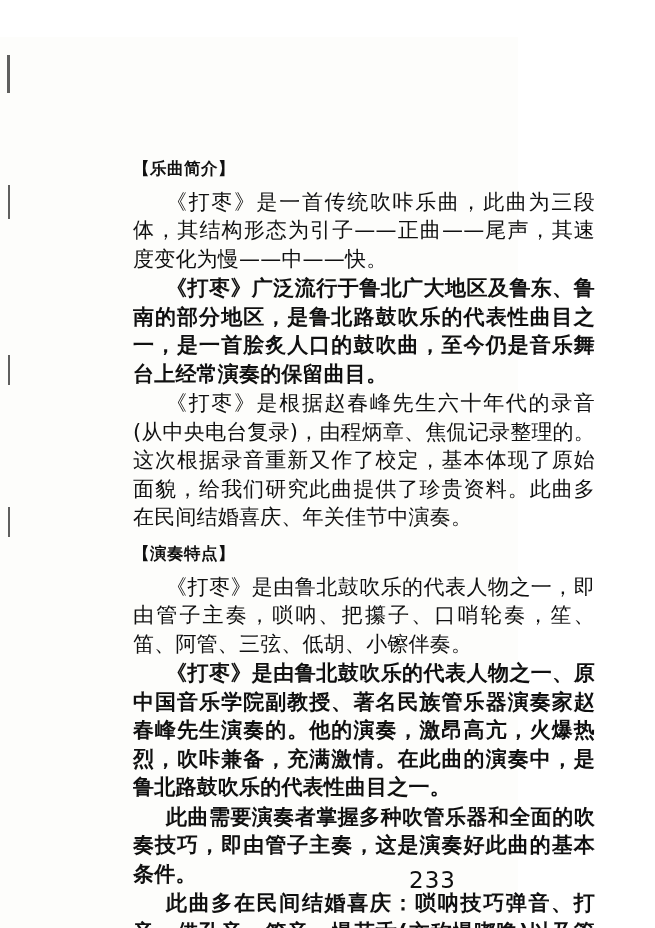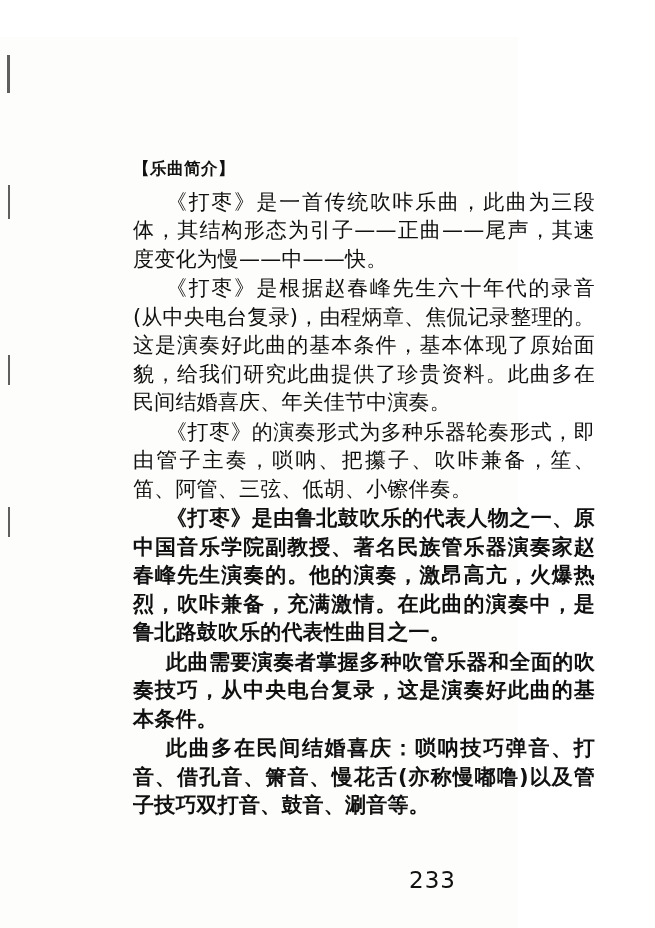"《打枣》广泛流行于鲁北广大地区及鲁东、鲁南的部分地区，是鲁北路鼓吹乐的代表性曲目" p.para { html: none -> <p>《打枣》广泛流行于鲁北广大地区及鲁东、鲁南的部分地区，是鲁北路鼓吹乐的代表性曲目之一，是一首脍炙人口的鼓吹曲，至今仍是音乐舞台上经常演奏的保留曲目。</p> }
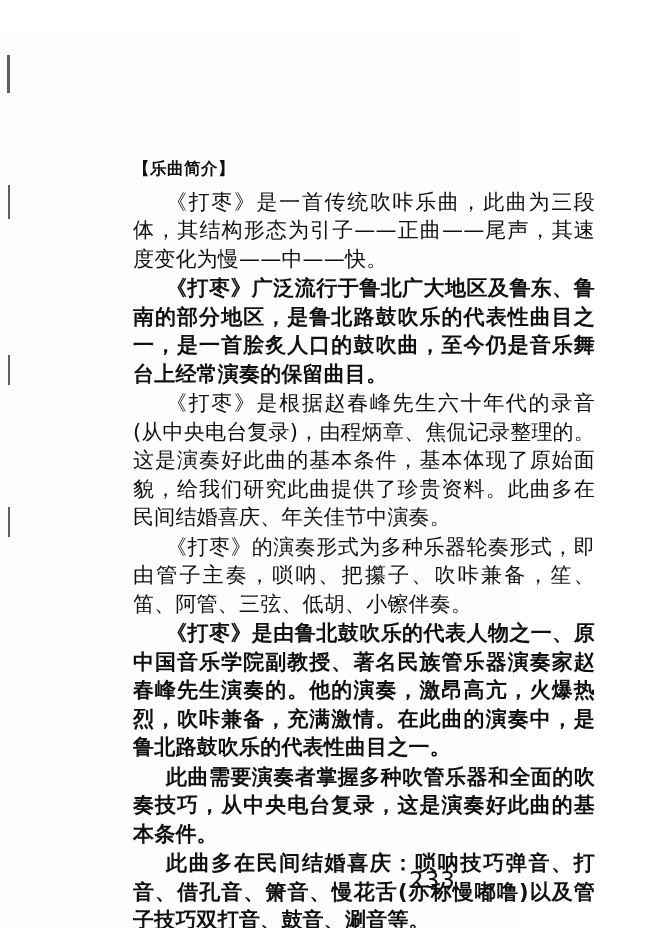"《打枣》是根据赵春峰先生六十年代的录音(从中央电台复录)，由程炳章、焦侃记录整理" p.para { text: 是演奏好此曲的基本条件 -> 次根据录音重新又作了校定 }
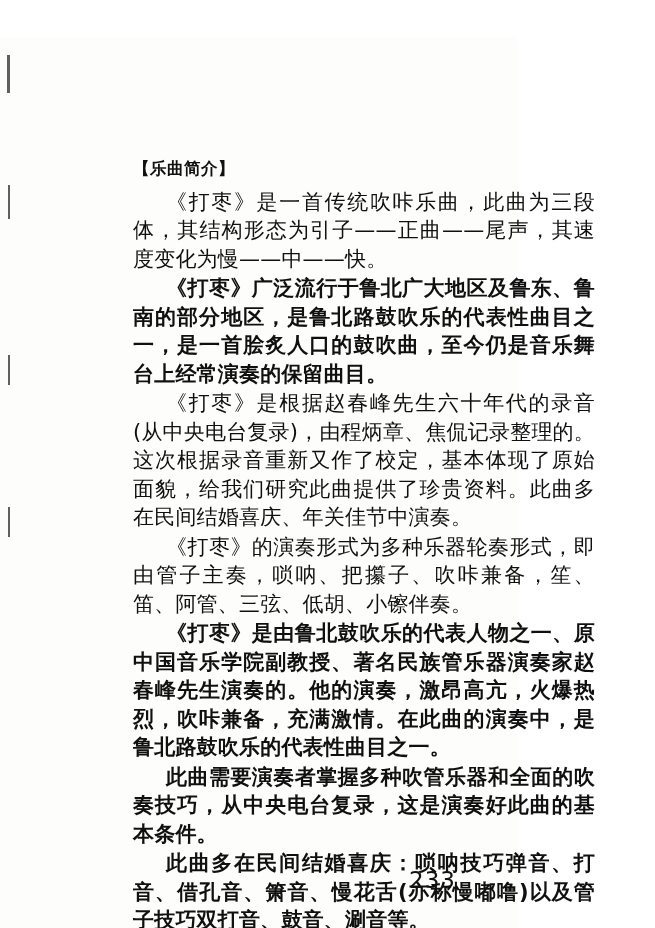"【演奏特点】" h2.section-heading { html: none -> <h2>【演奏特点】</h2> }
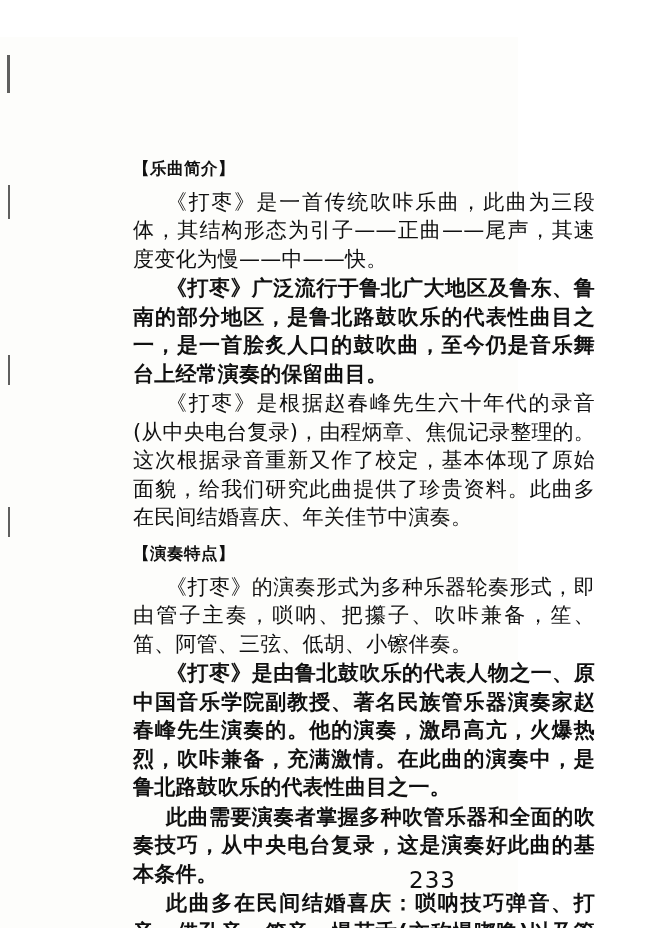"《打枣》的演奏形式为多种乐器轮奏形式，即由管子主奏，唢呐、把攥子、吹咔兼备，笙、" p.para { text: 的演奏形式为多种乐器轮奏形式，即由管子主奏，唢呐、把攥子、吹咔兼备 -> 是由鲁北鼓吹乐的代表人物之一，即由管子主奏，唢呐、把攥子、口哨轮奏 }
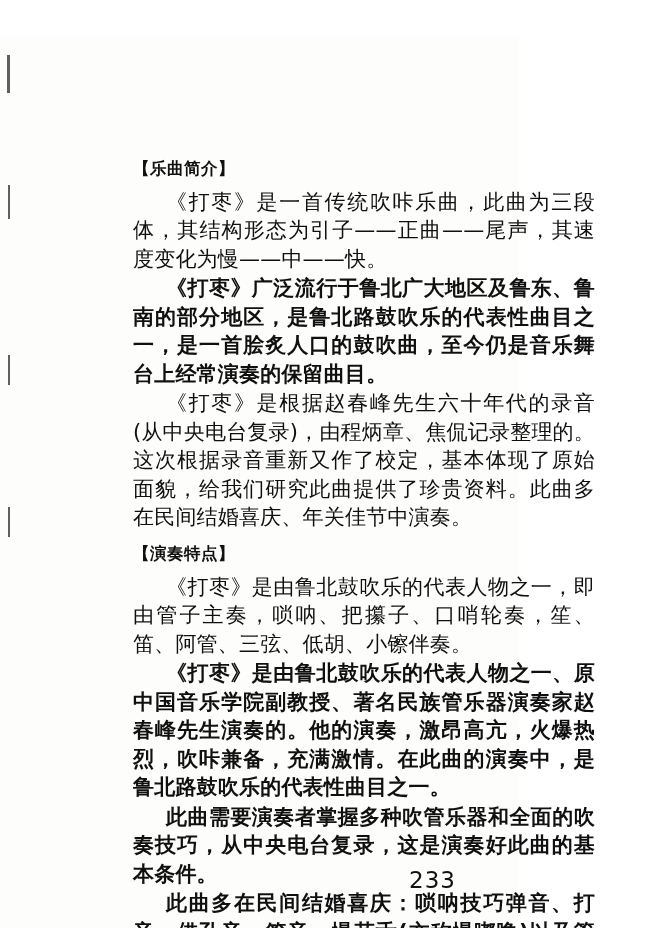"此曲需要演奏者掌握多种吹管乐器和全面的吹奏技巧，从中央电台复录，这是演奏好此曲的" p.para { text: 从中央电台复录 -> 即由管子主奏 }
